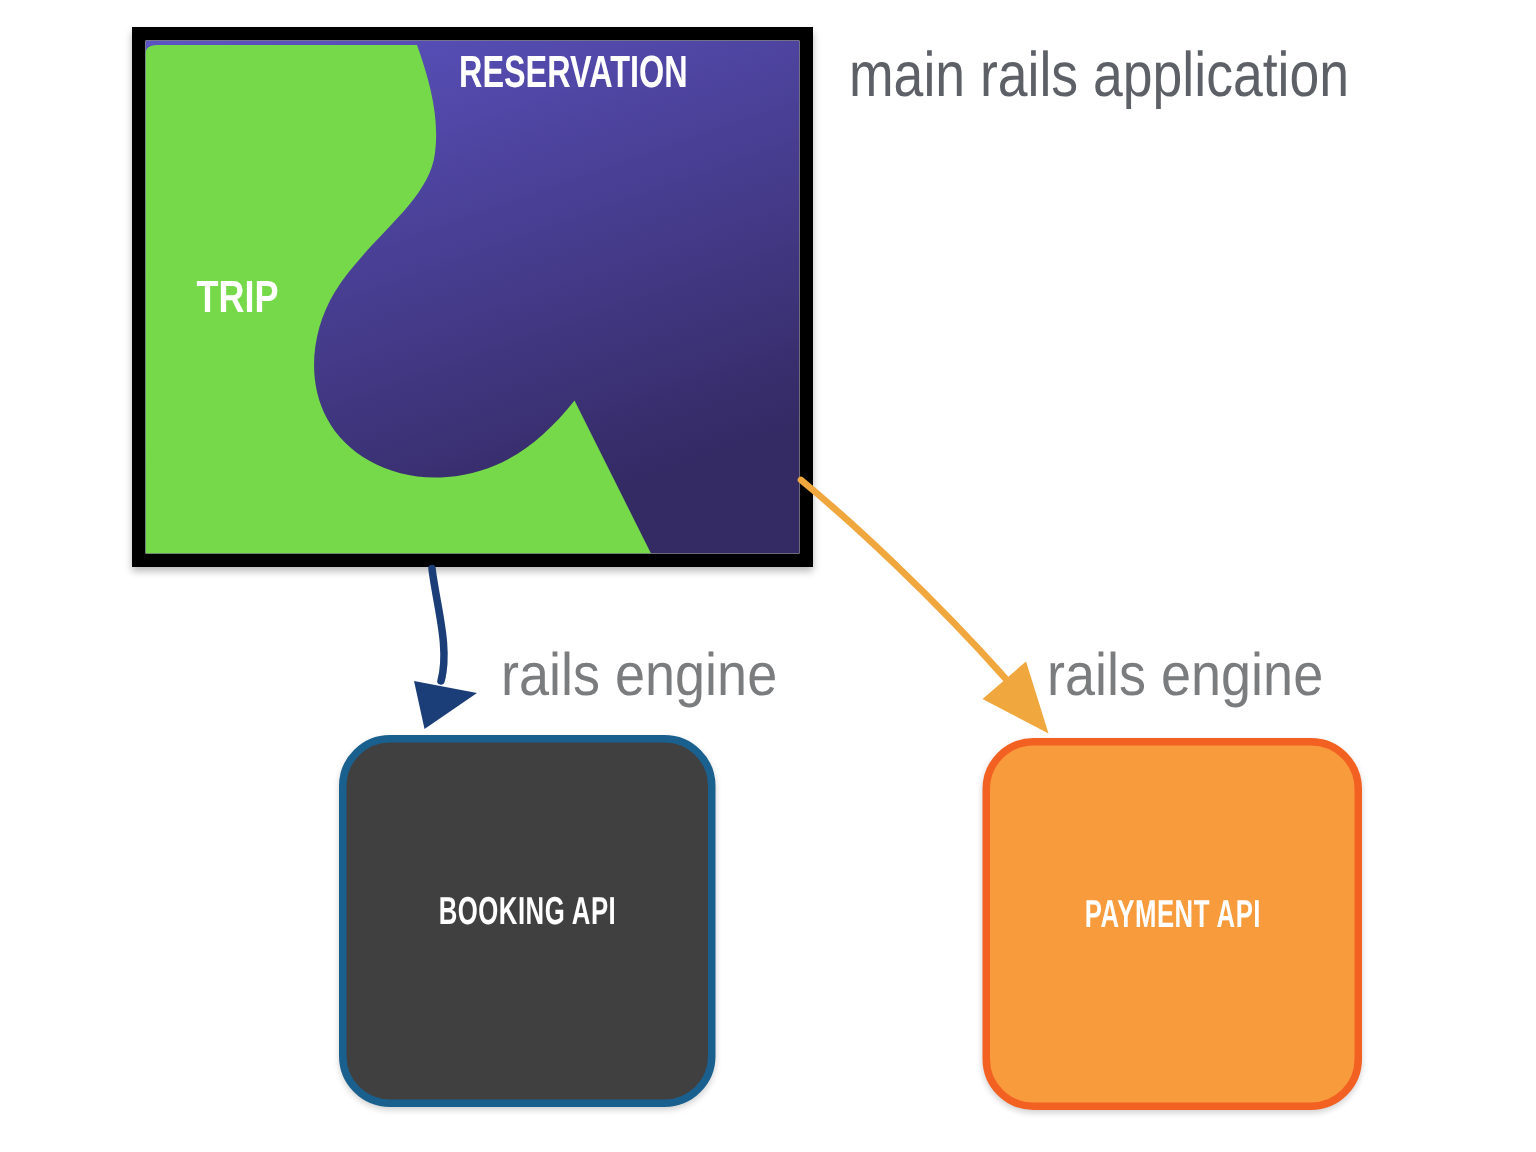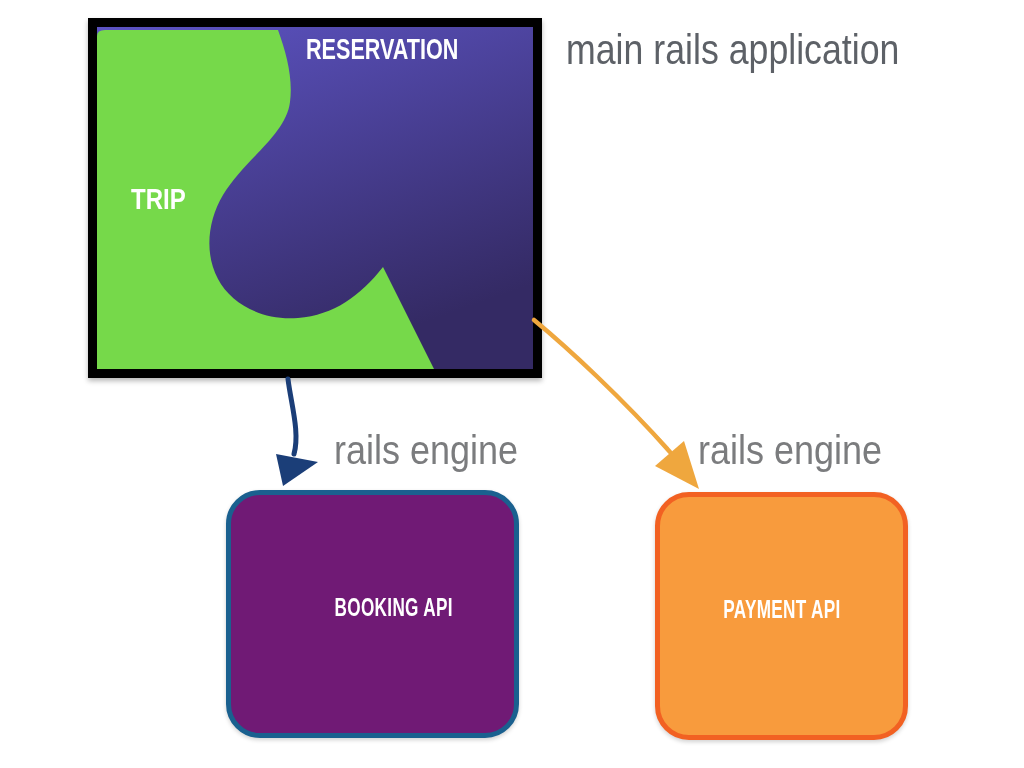"BOOKING API" div.engine-box { background-color: #701a75 -> #404040; padding-left: 42px -> none }
